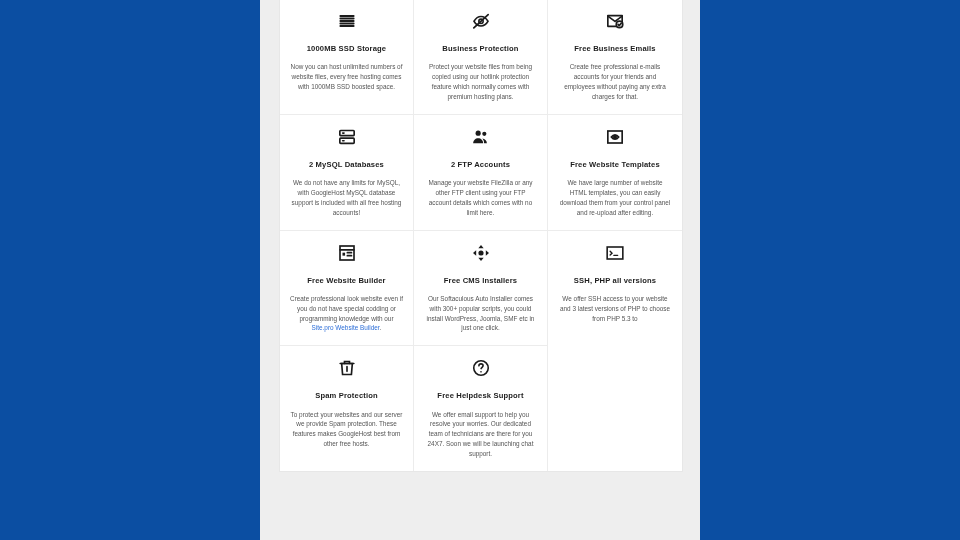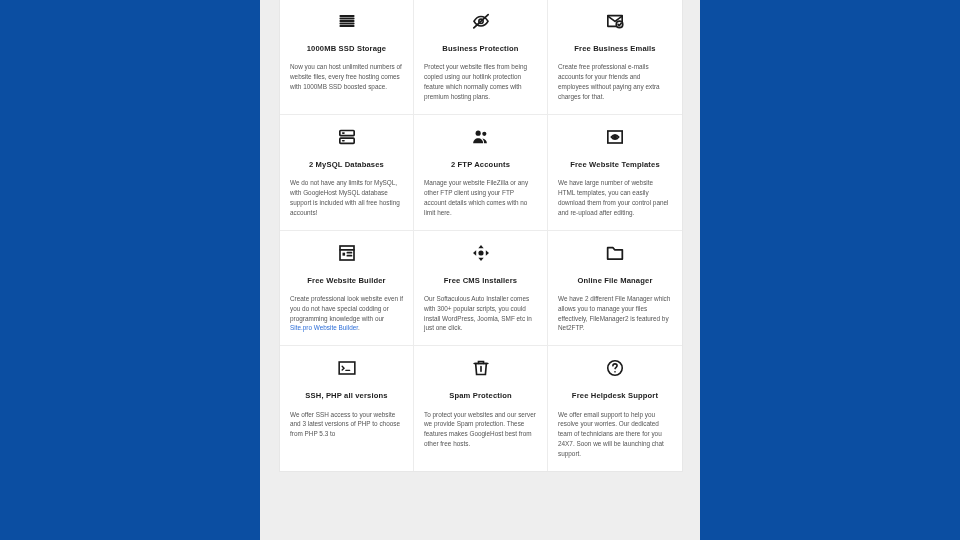"1000MB SSD Storage" .feature-cell { text-align: none -> center }
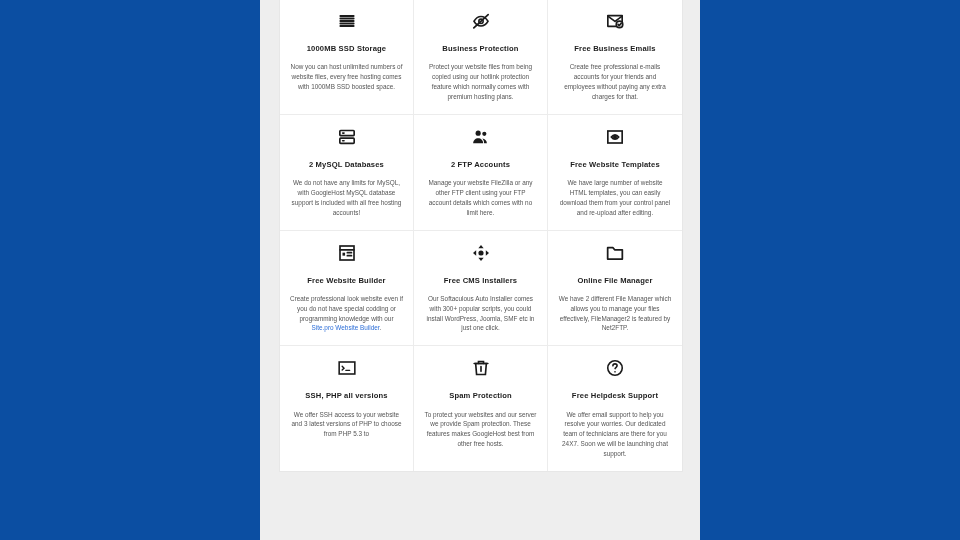"Online File Manager" div.feature-cell { html: <div> <div> <svg> <path></path> </svg> </div> <div>Online File Manager</div> <div><span>We have 2 different File Manager which allows you to manage your files effectively, FileManager2 is featured by Net2FTP.</span></div> </div> -> none }
